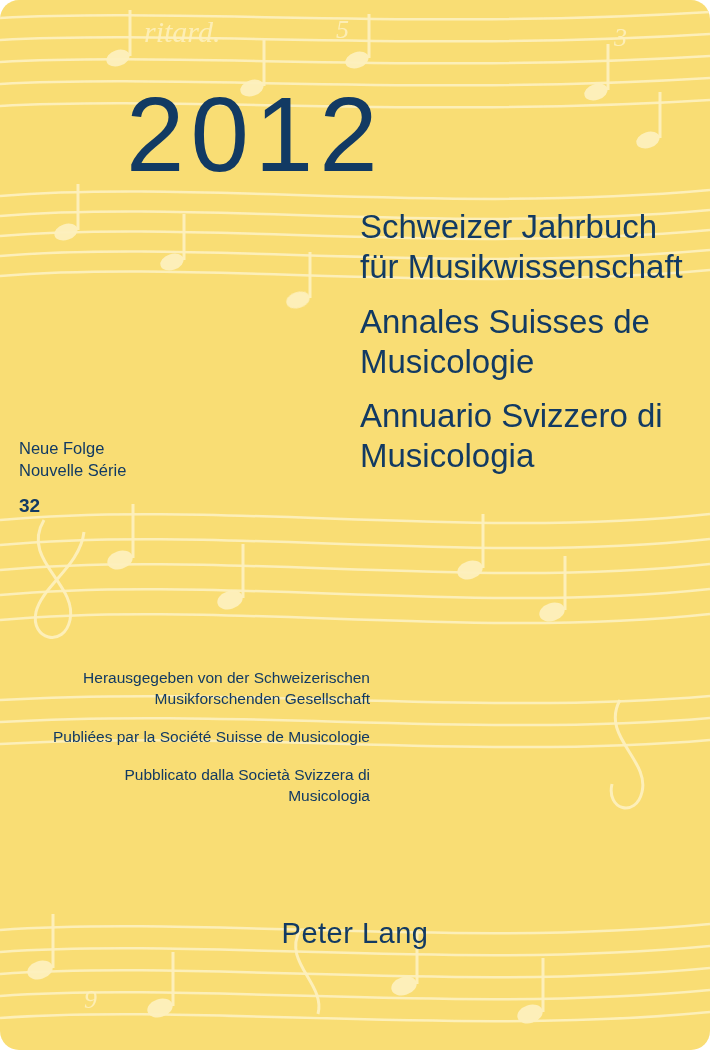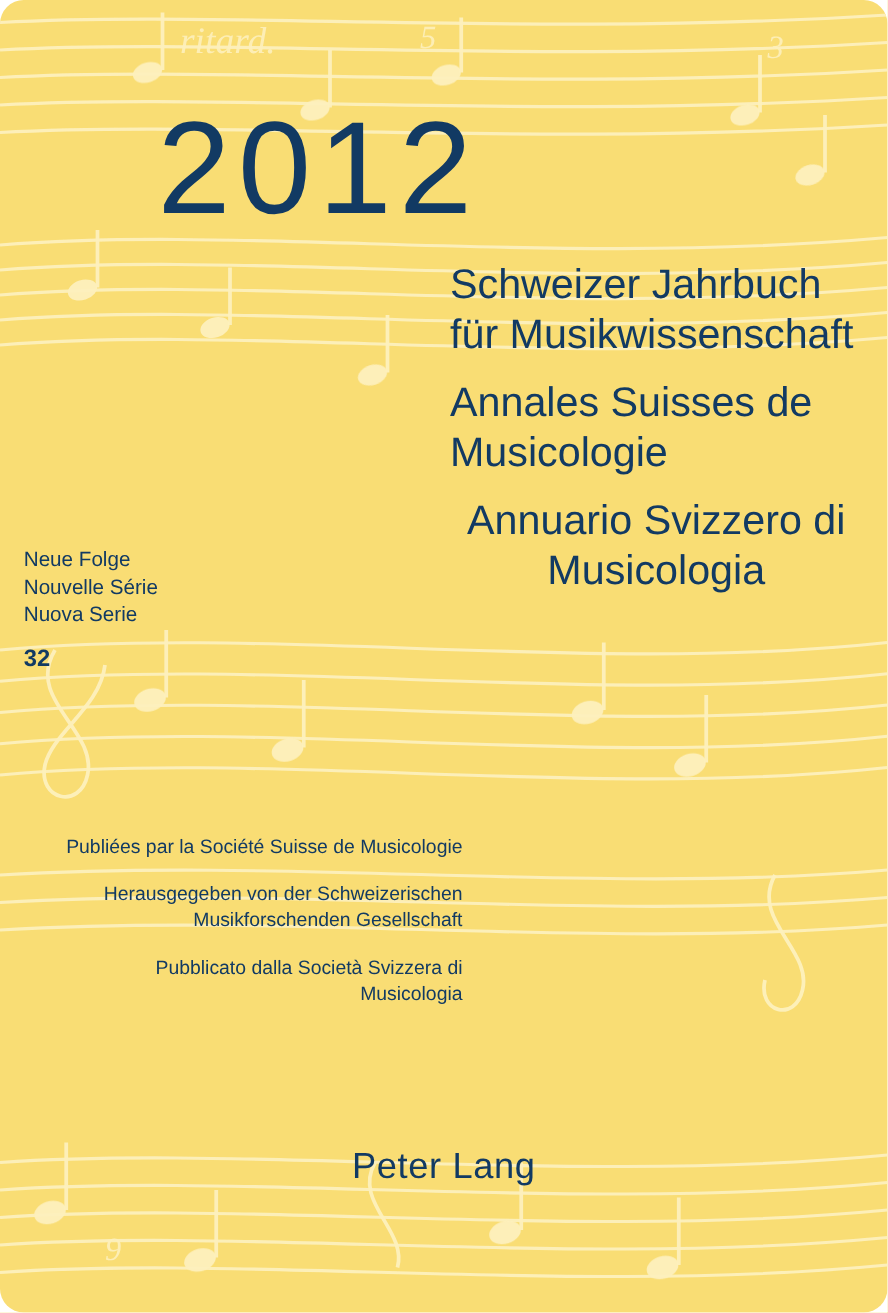"Annuario Svizzero di Musicologia" .title-block:last-child { text-align: center -> none }
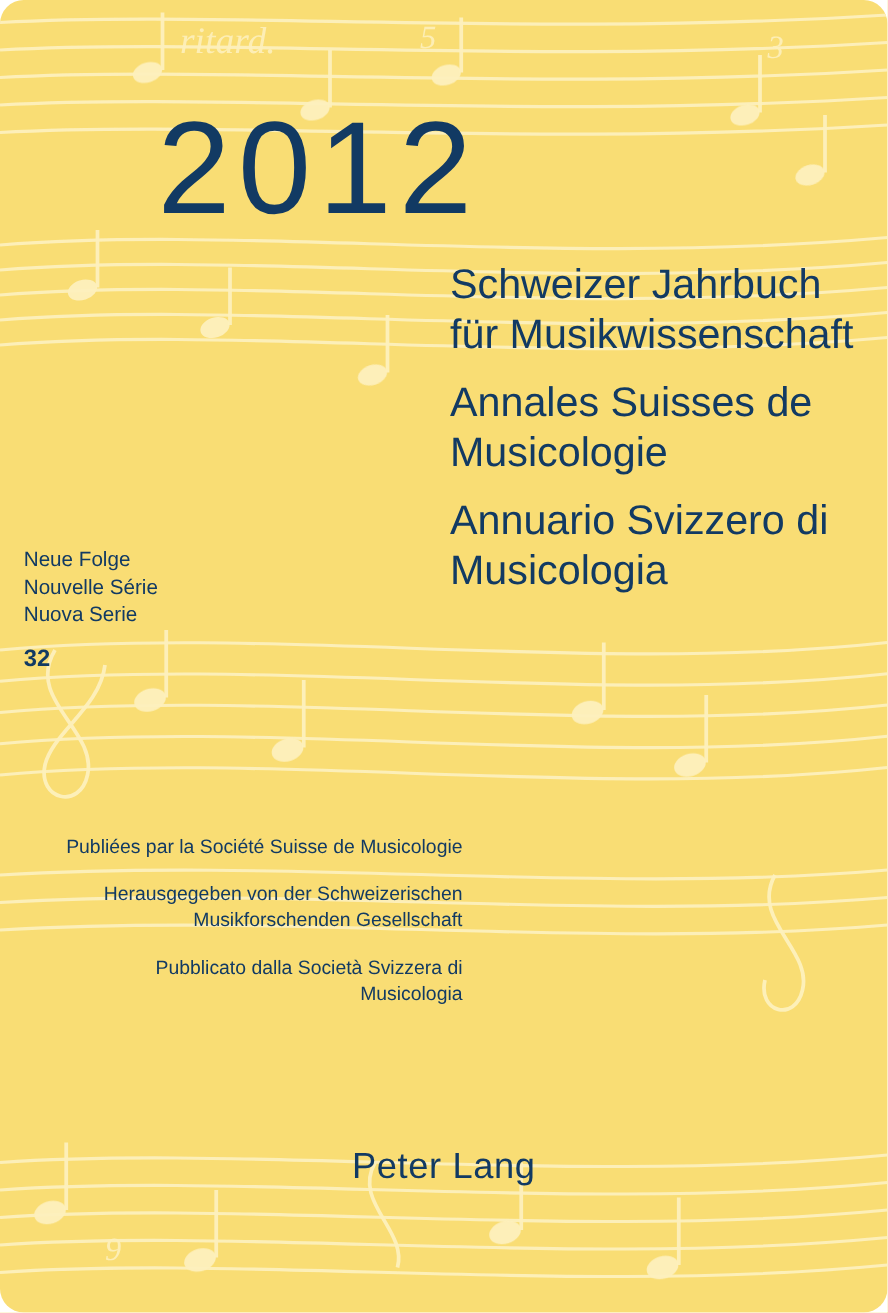"Nuova Serie" div { html: <div>Nuova Serie</div> -> none }
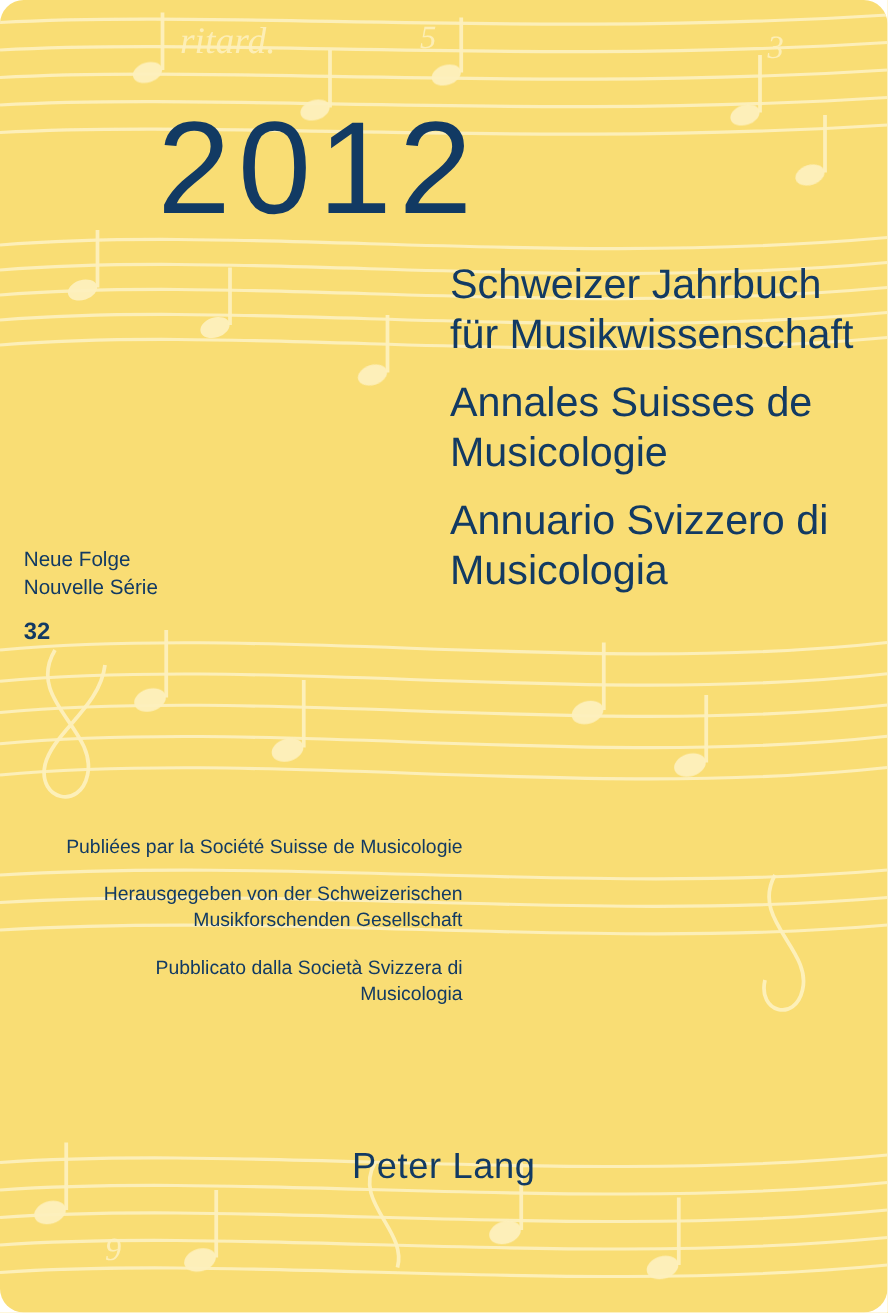"Publiées par la Société Suisse" div.pub-block { order: before "Herausgegeben von der Schweizerischen" -> after "Herausgegeben von der Schweizerischen" }
